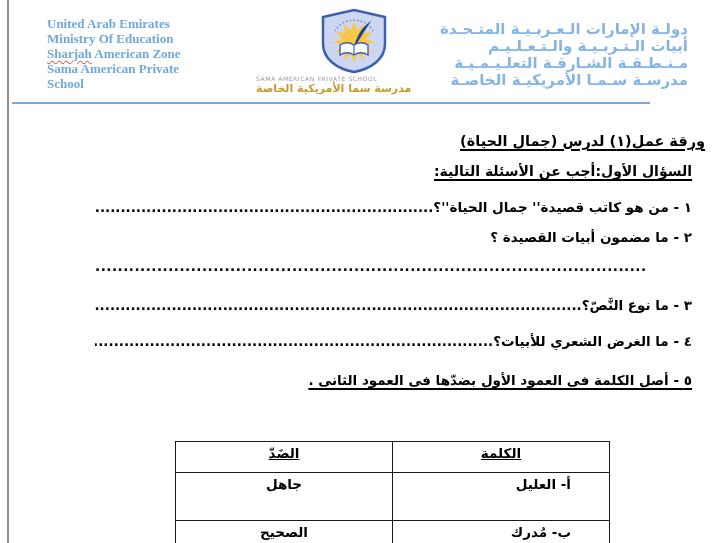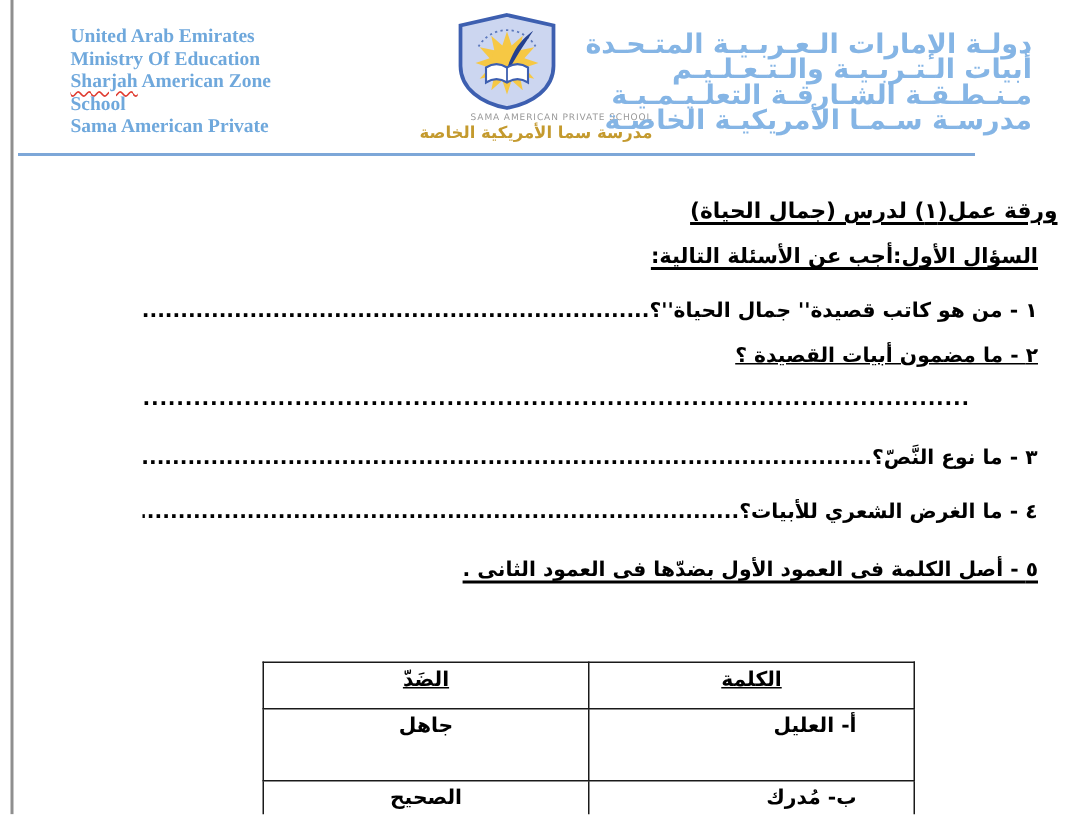"دولـة الإمارات الـعـربـيـة المتـحـدة" .lh-ar { font-size: 18px -> 15px }
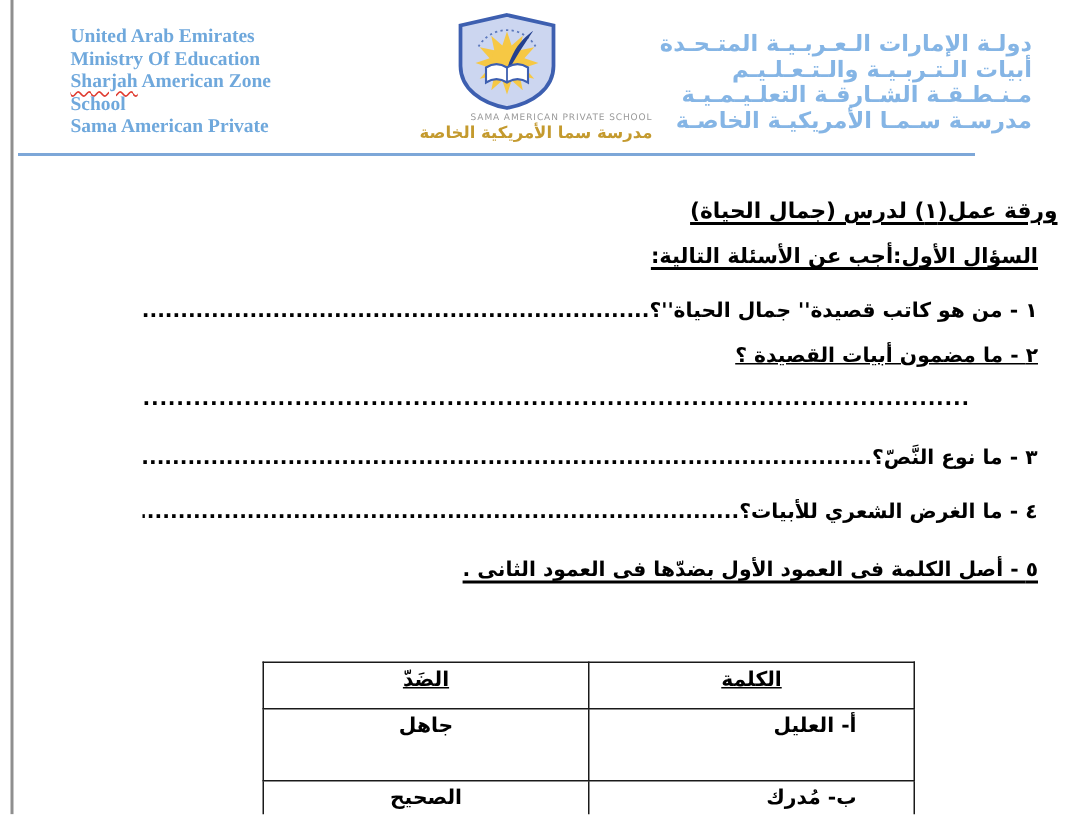"School" div { order: before "Sama American Private" -> after "Sama American Private" }
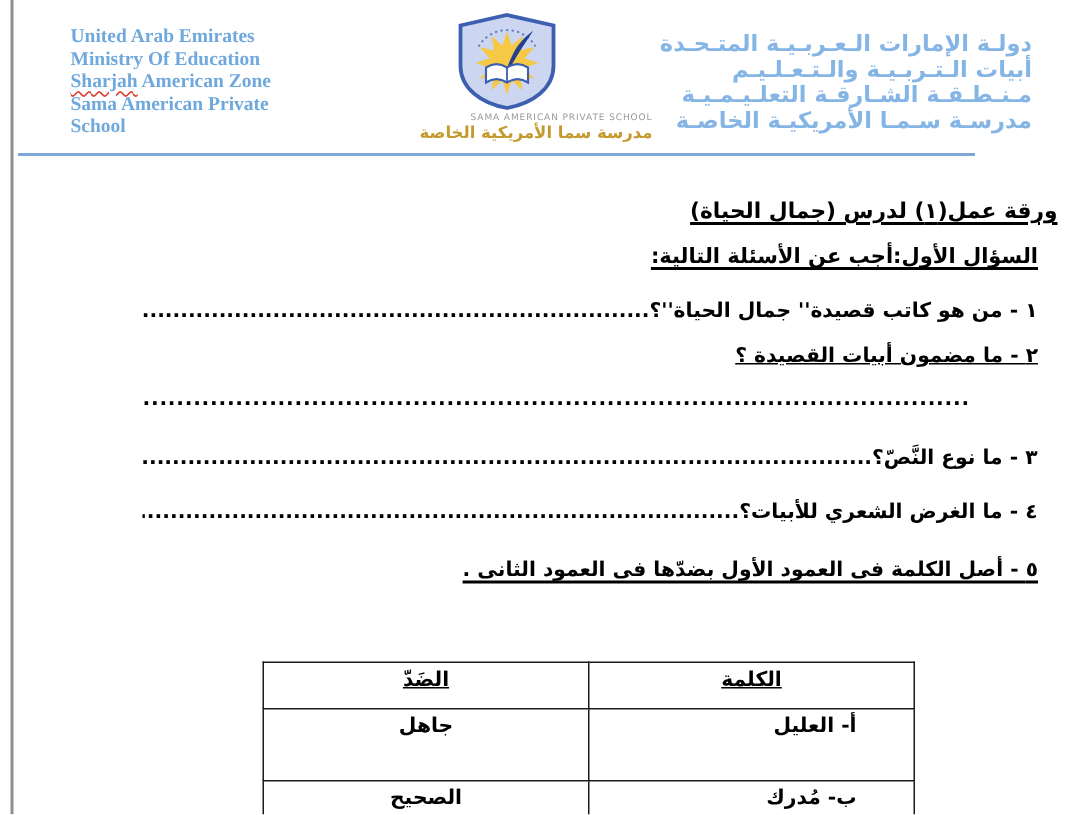"مدرسة سما الأمريكية الخاصة" .logo-wrap { left: 240px -> 256px; text-align: right -> left }
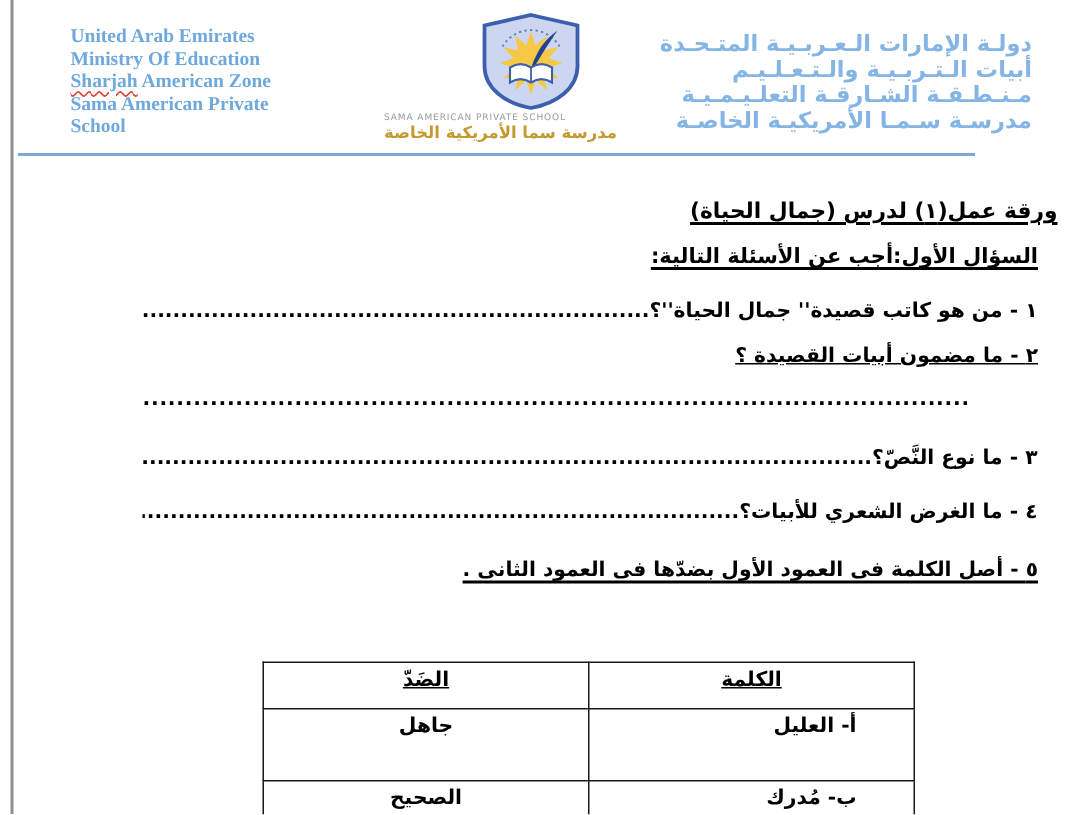"٢ - ما مضمون أبيات" .q2 { text-decoration: underline -> none }
